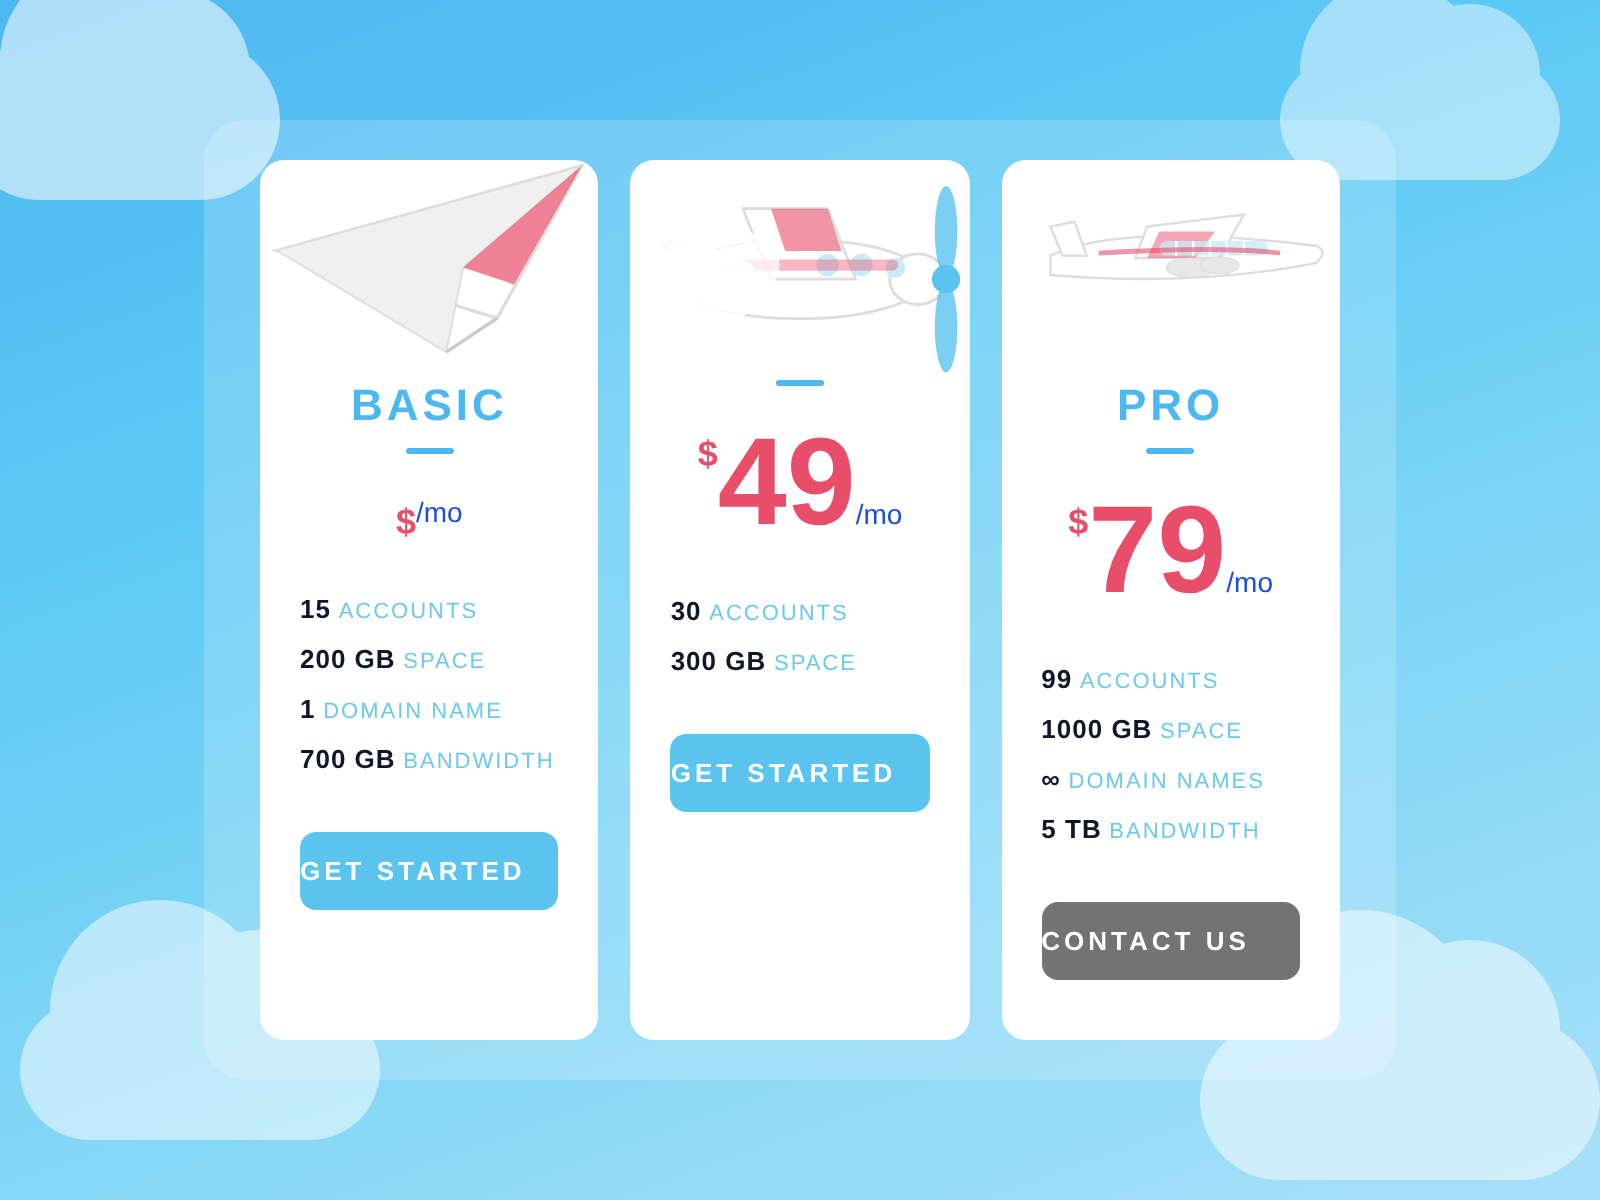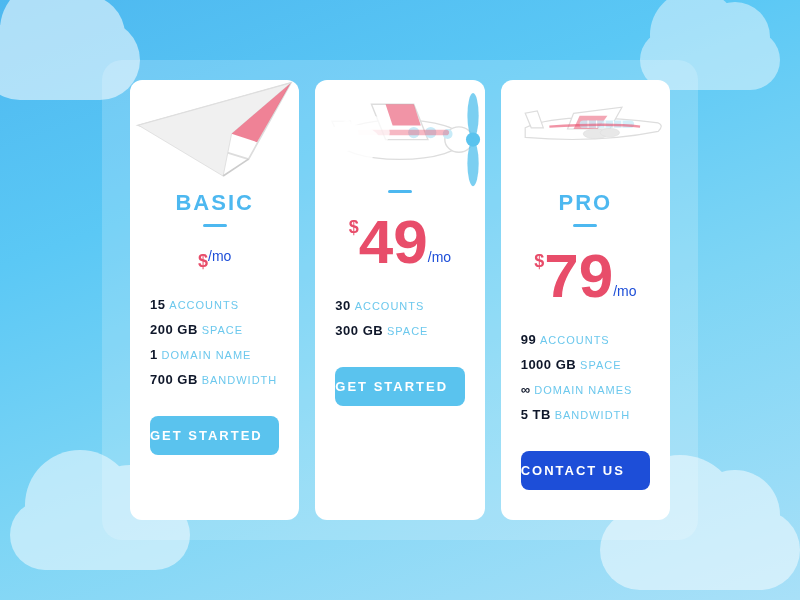"CONTACT US" .cta-btn.contact { background: #1d4ed8 -> #737373 }
